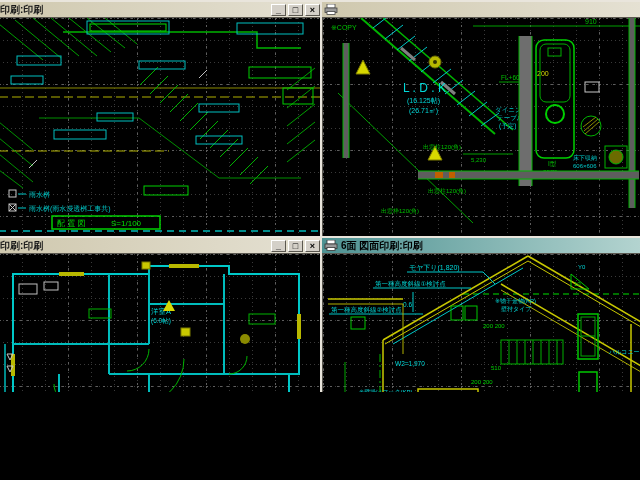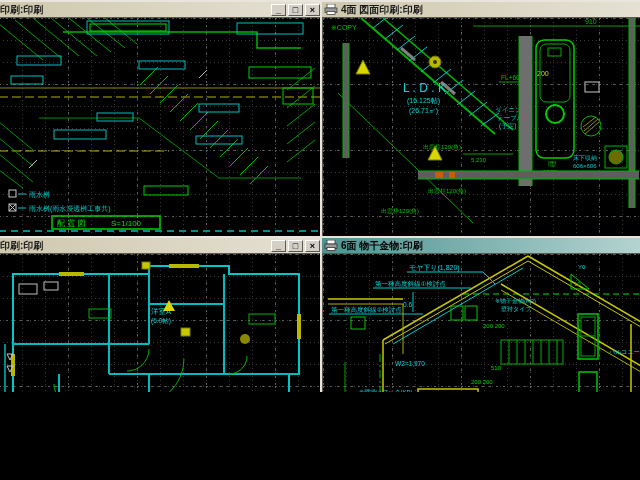"4面 図面印刷:印刷" span.title { html: <span>4面 図面印刷:印刷</span> -> none }
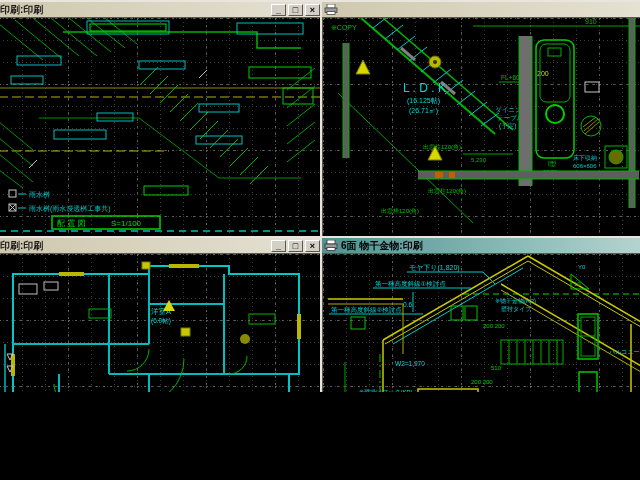"6面 物干金物:印刷" span.title { text: 物干金物 -> 図面印刷 }
